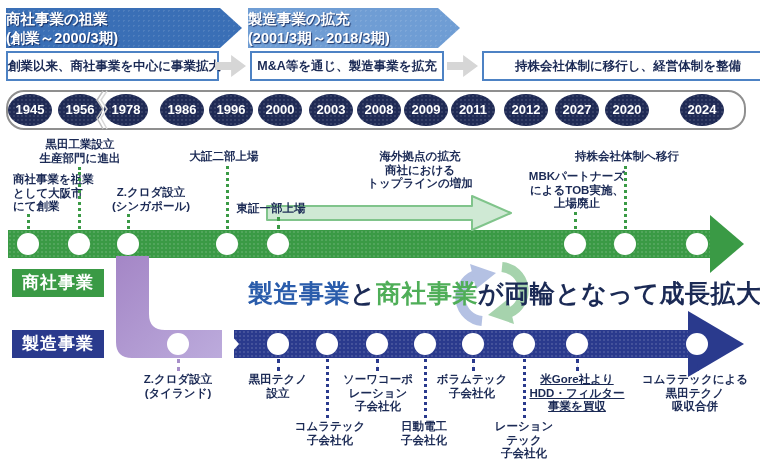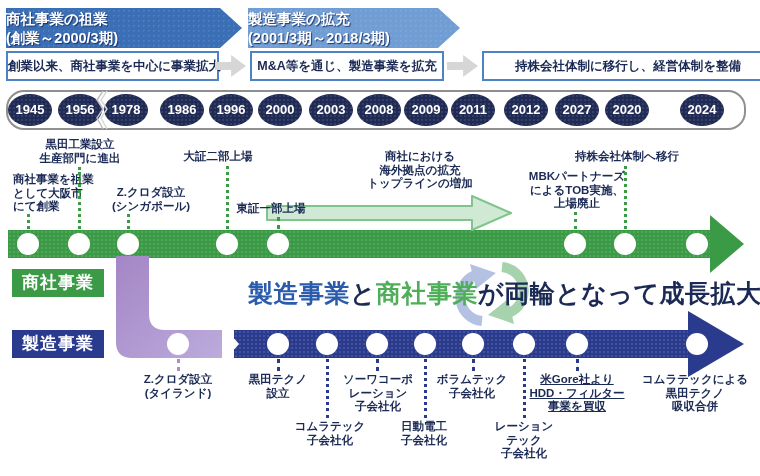"大証二部上場" div.note { left: 218px -> 224px }
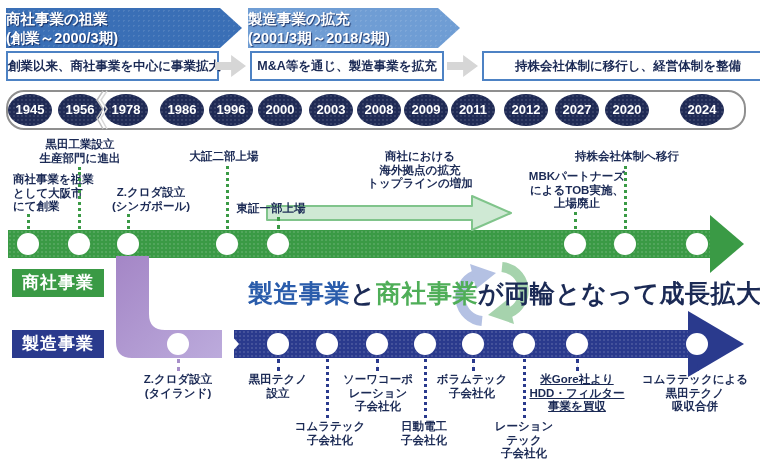"商社における" div { order: before "海外拠点の拡充" -> after "海外拠点の拡充" }
